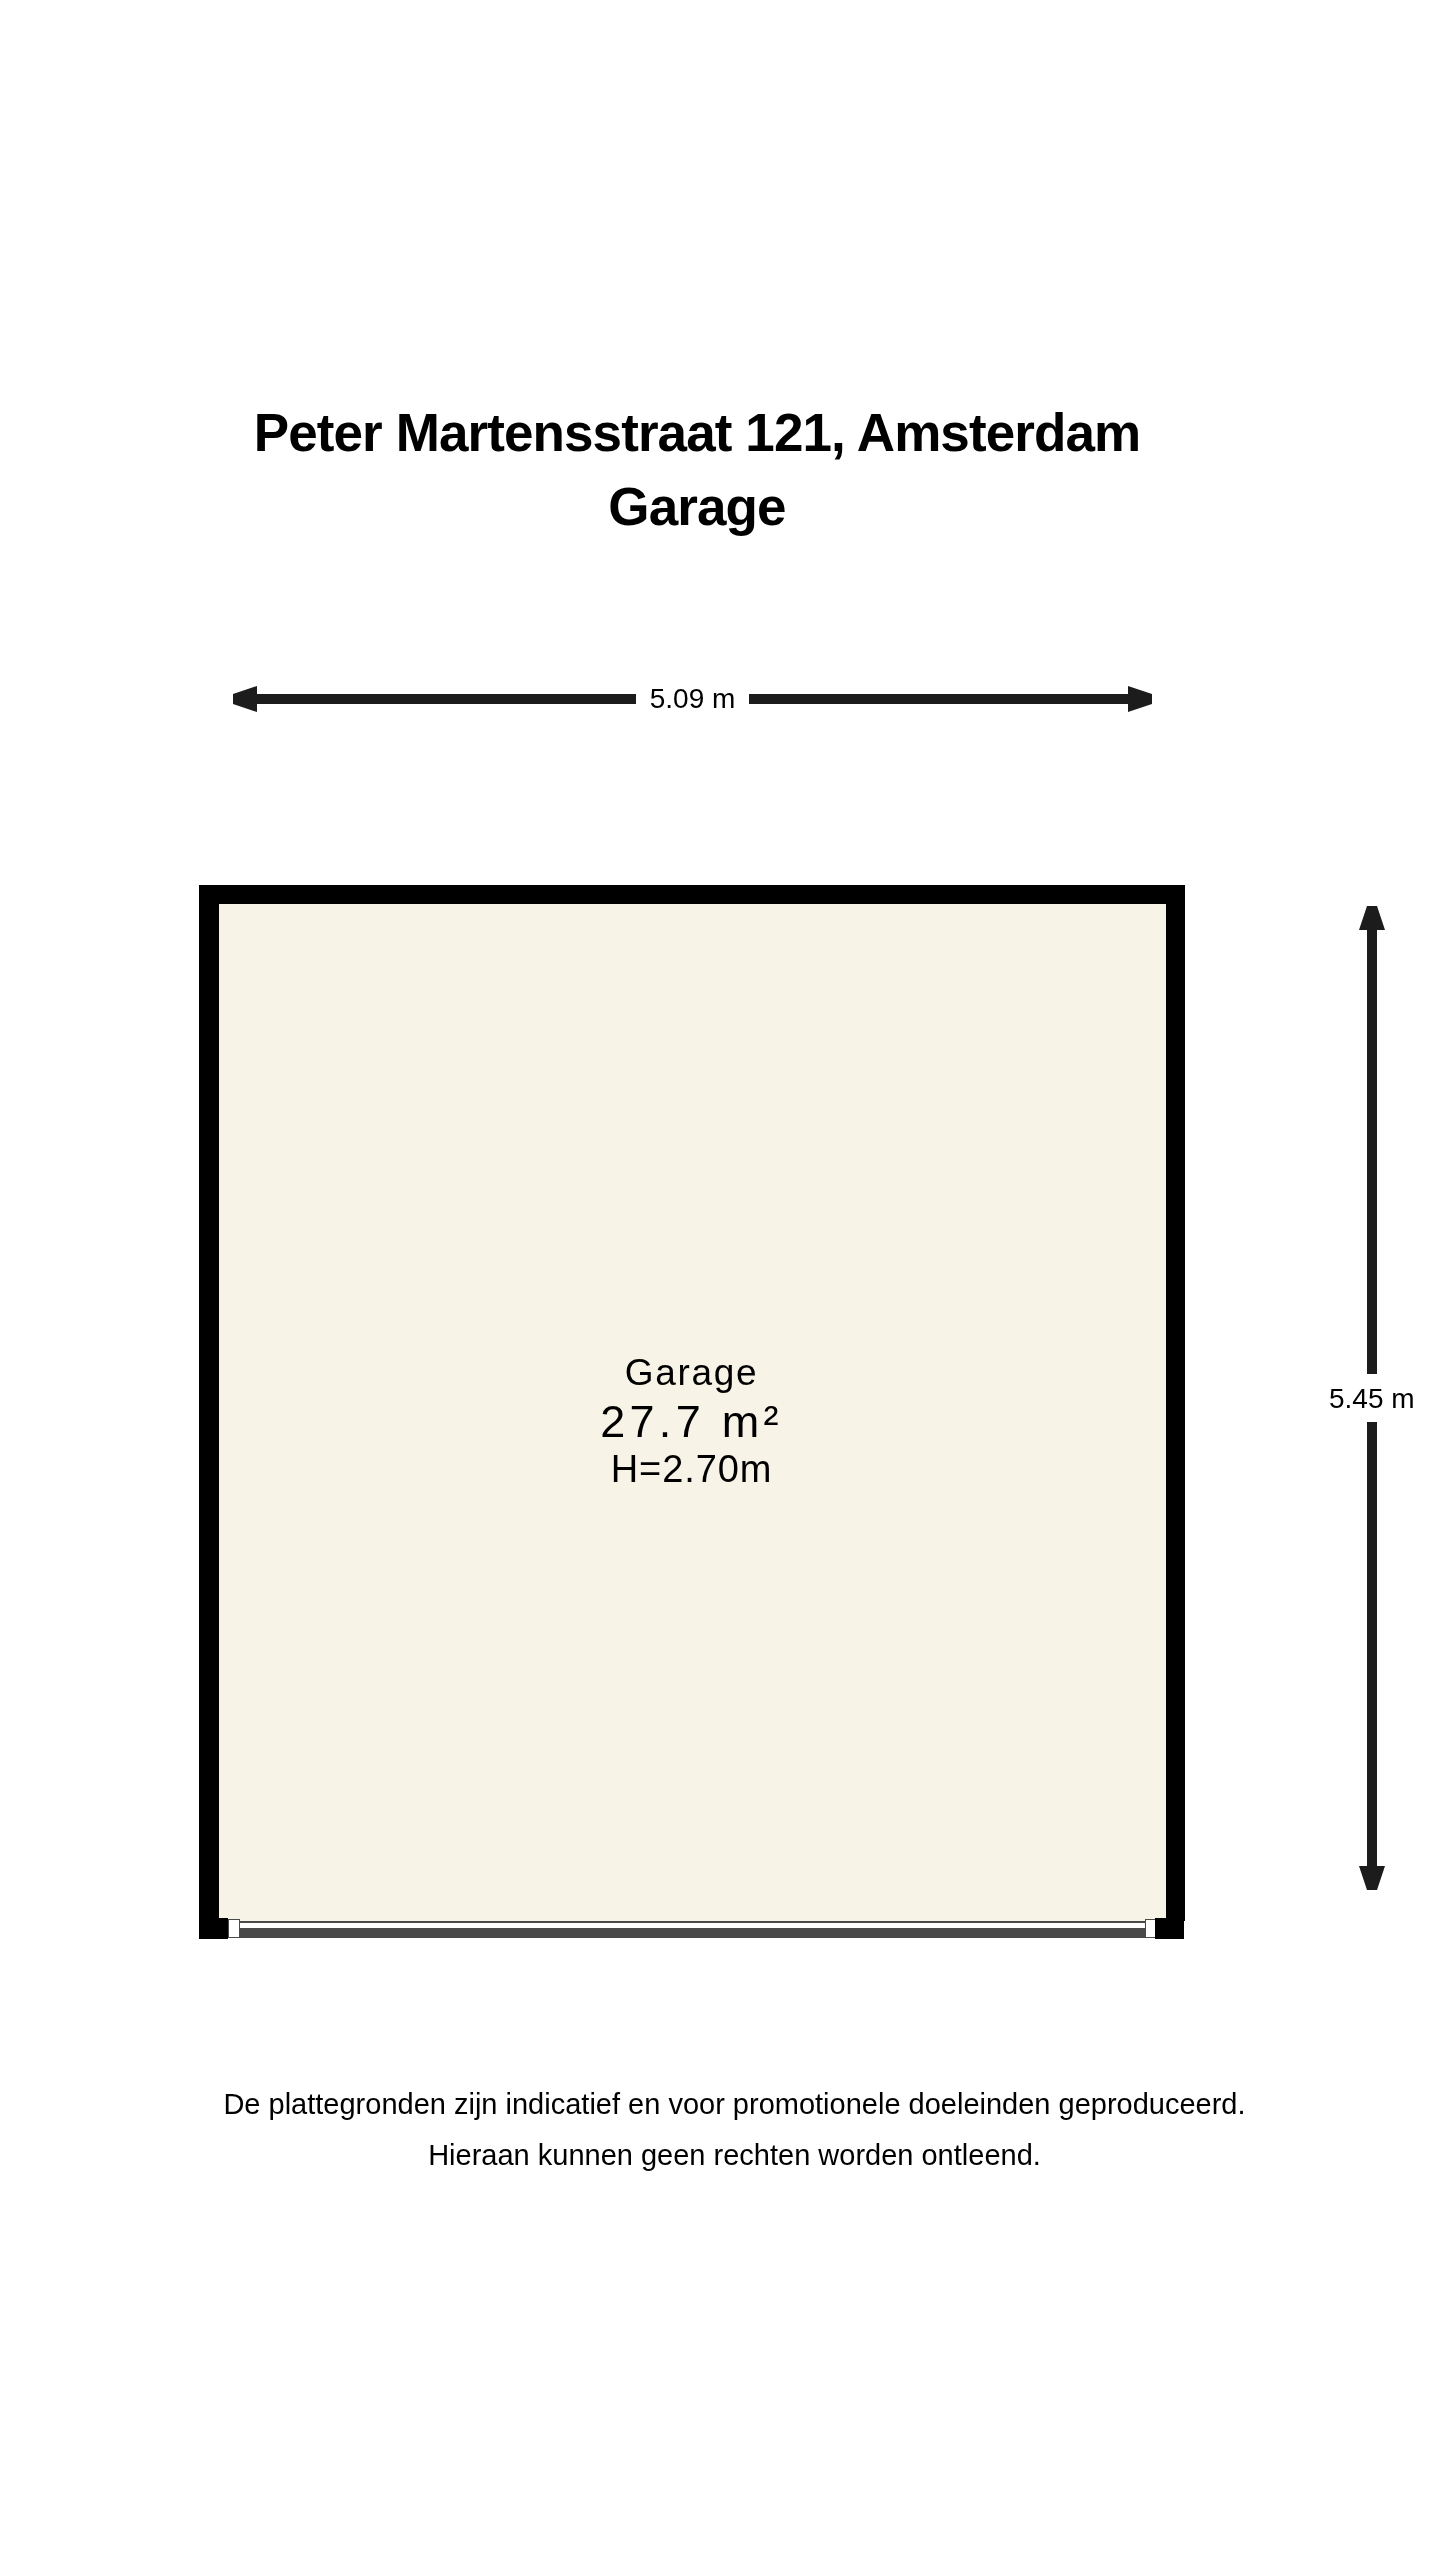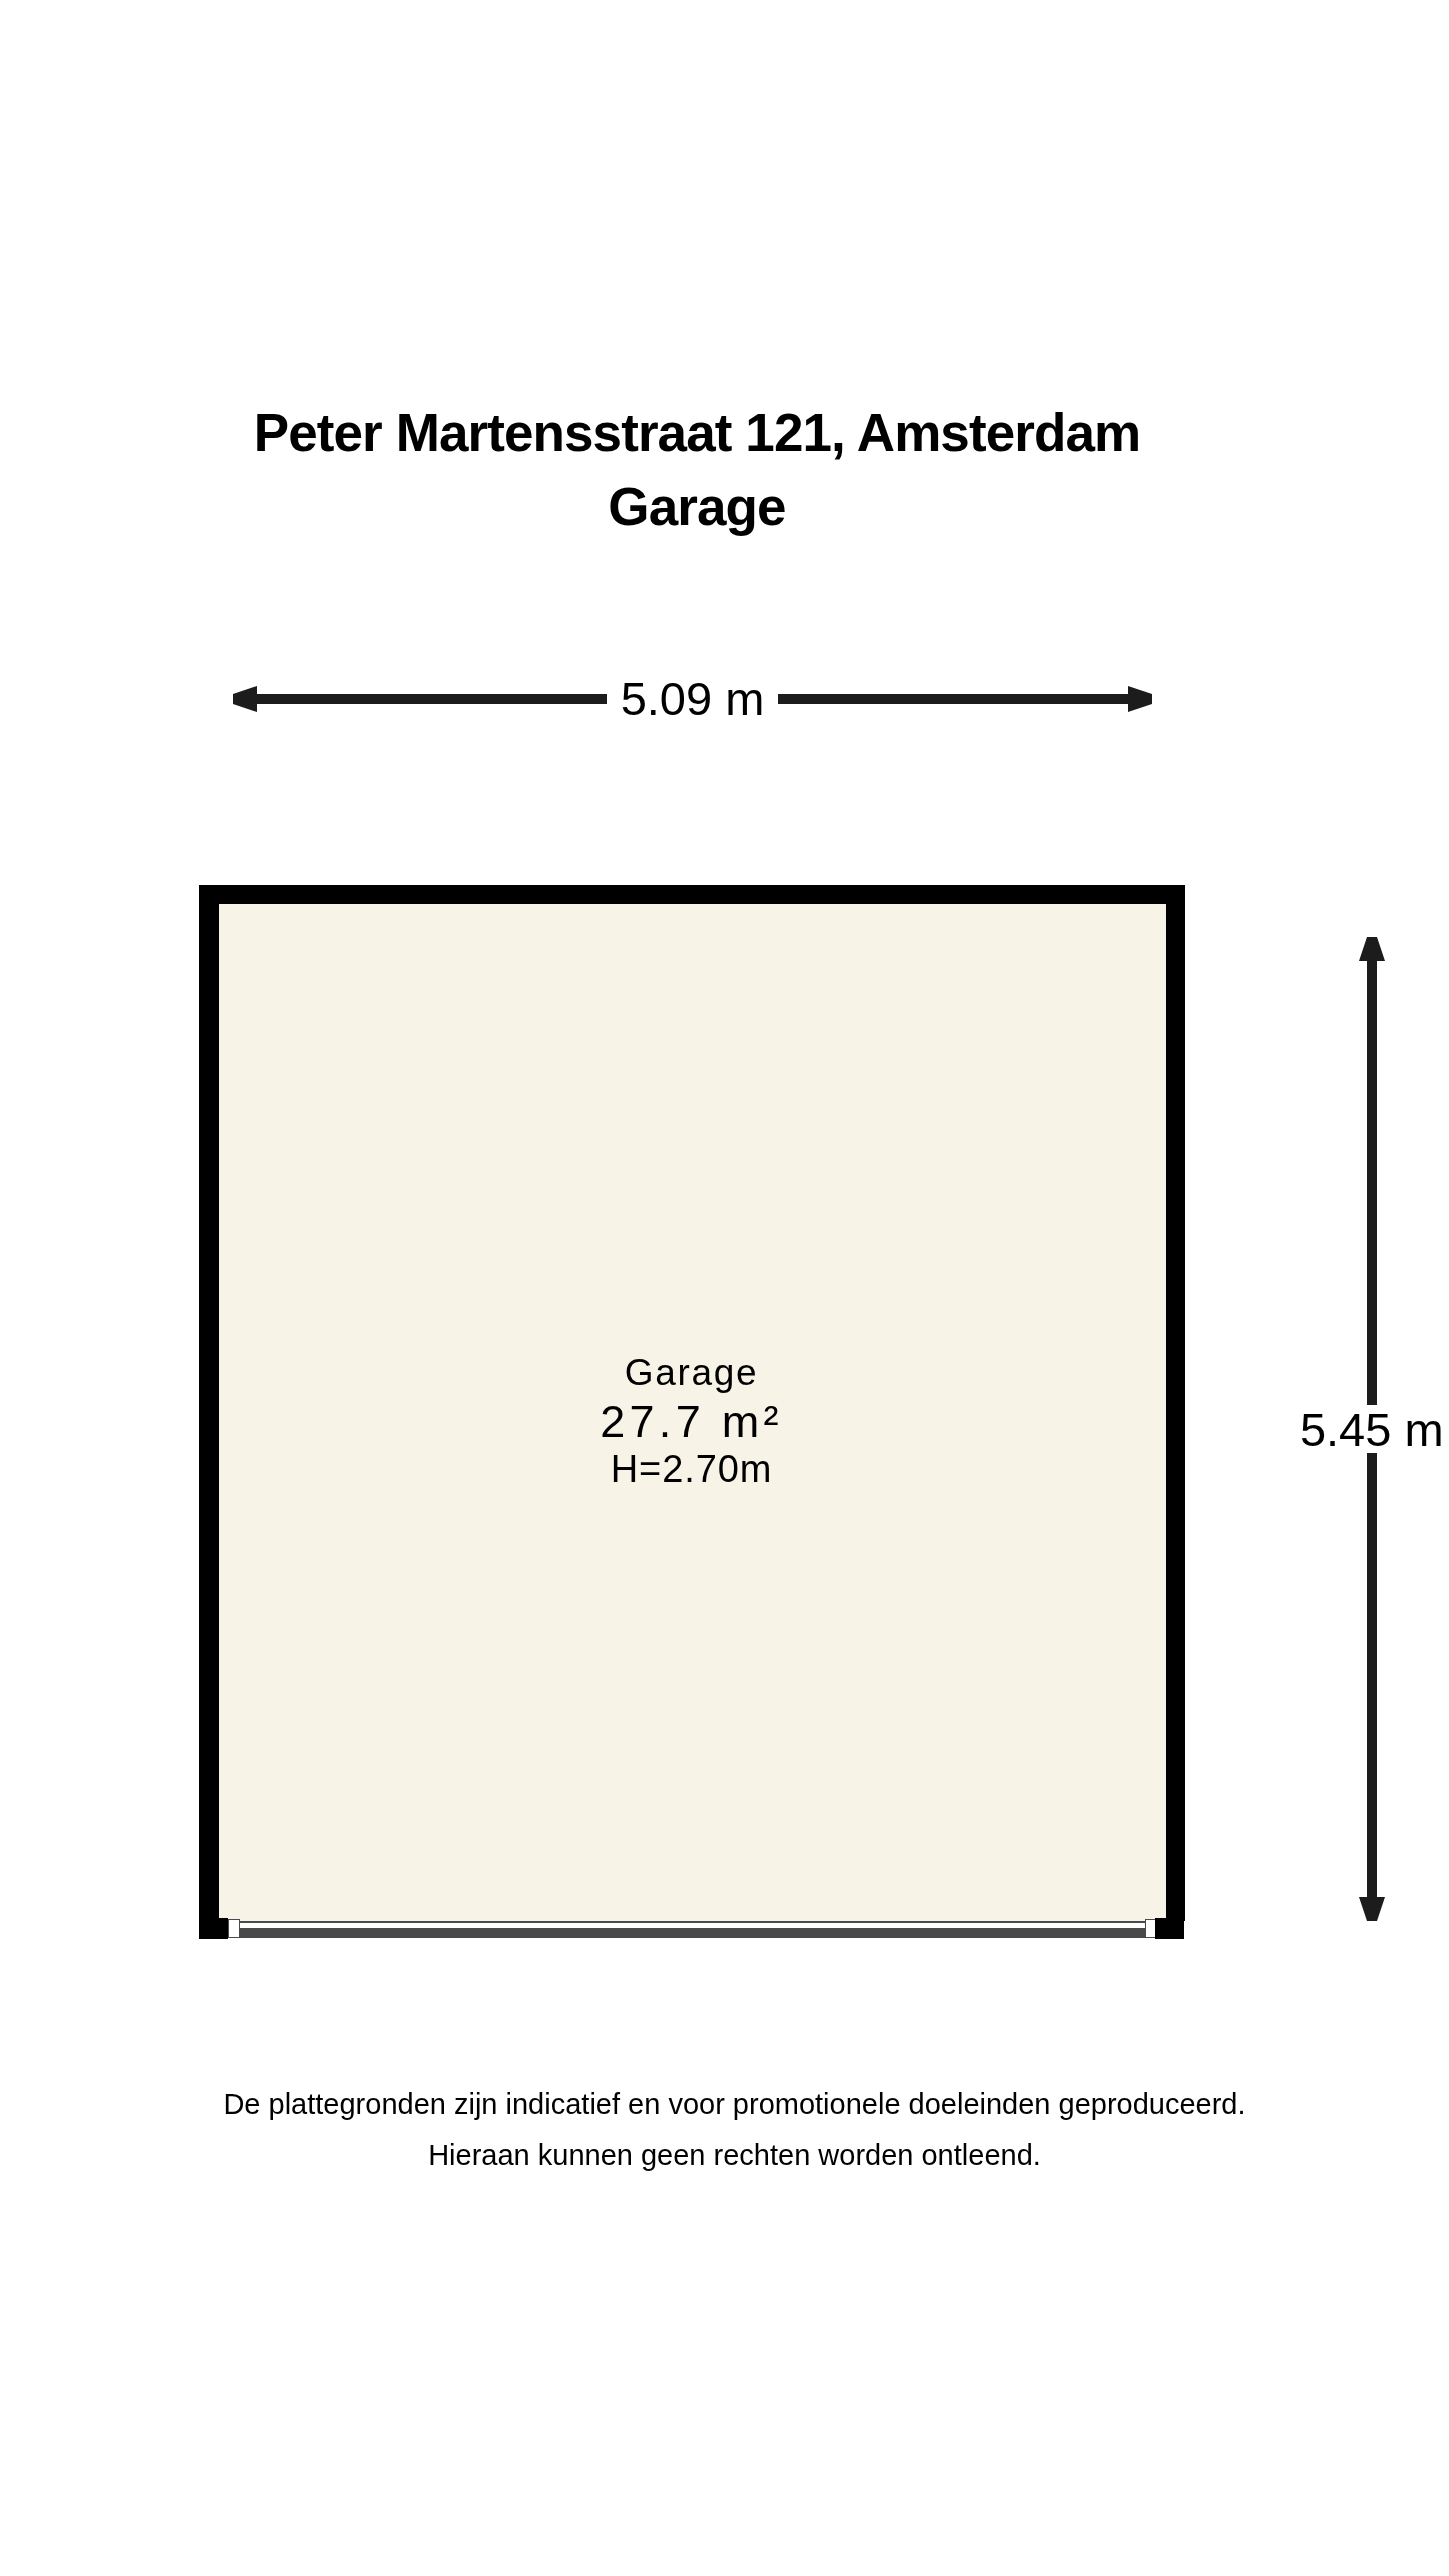"5.09 m" .dlabel { font-size: 47px -> 28px }
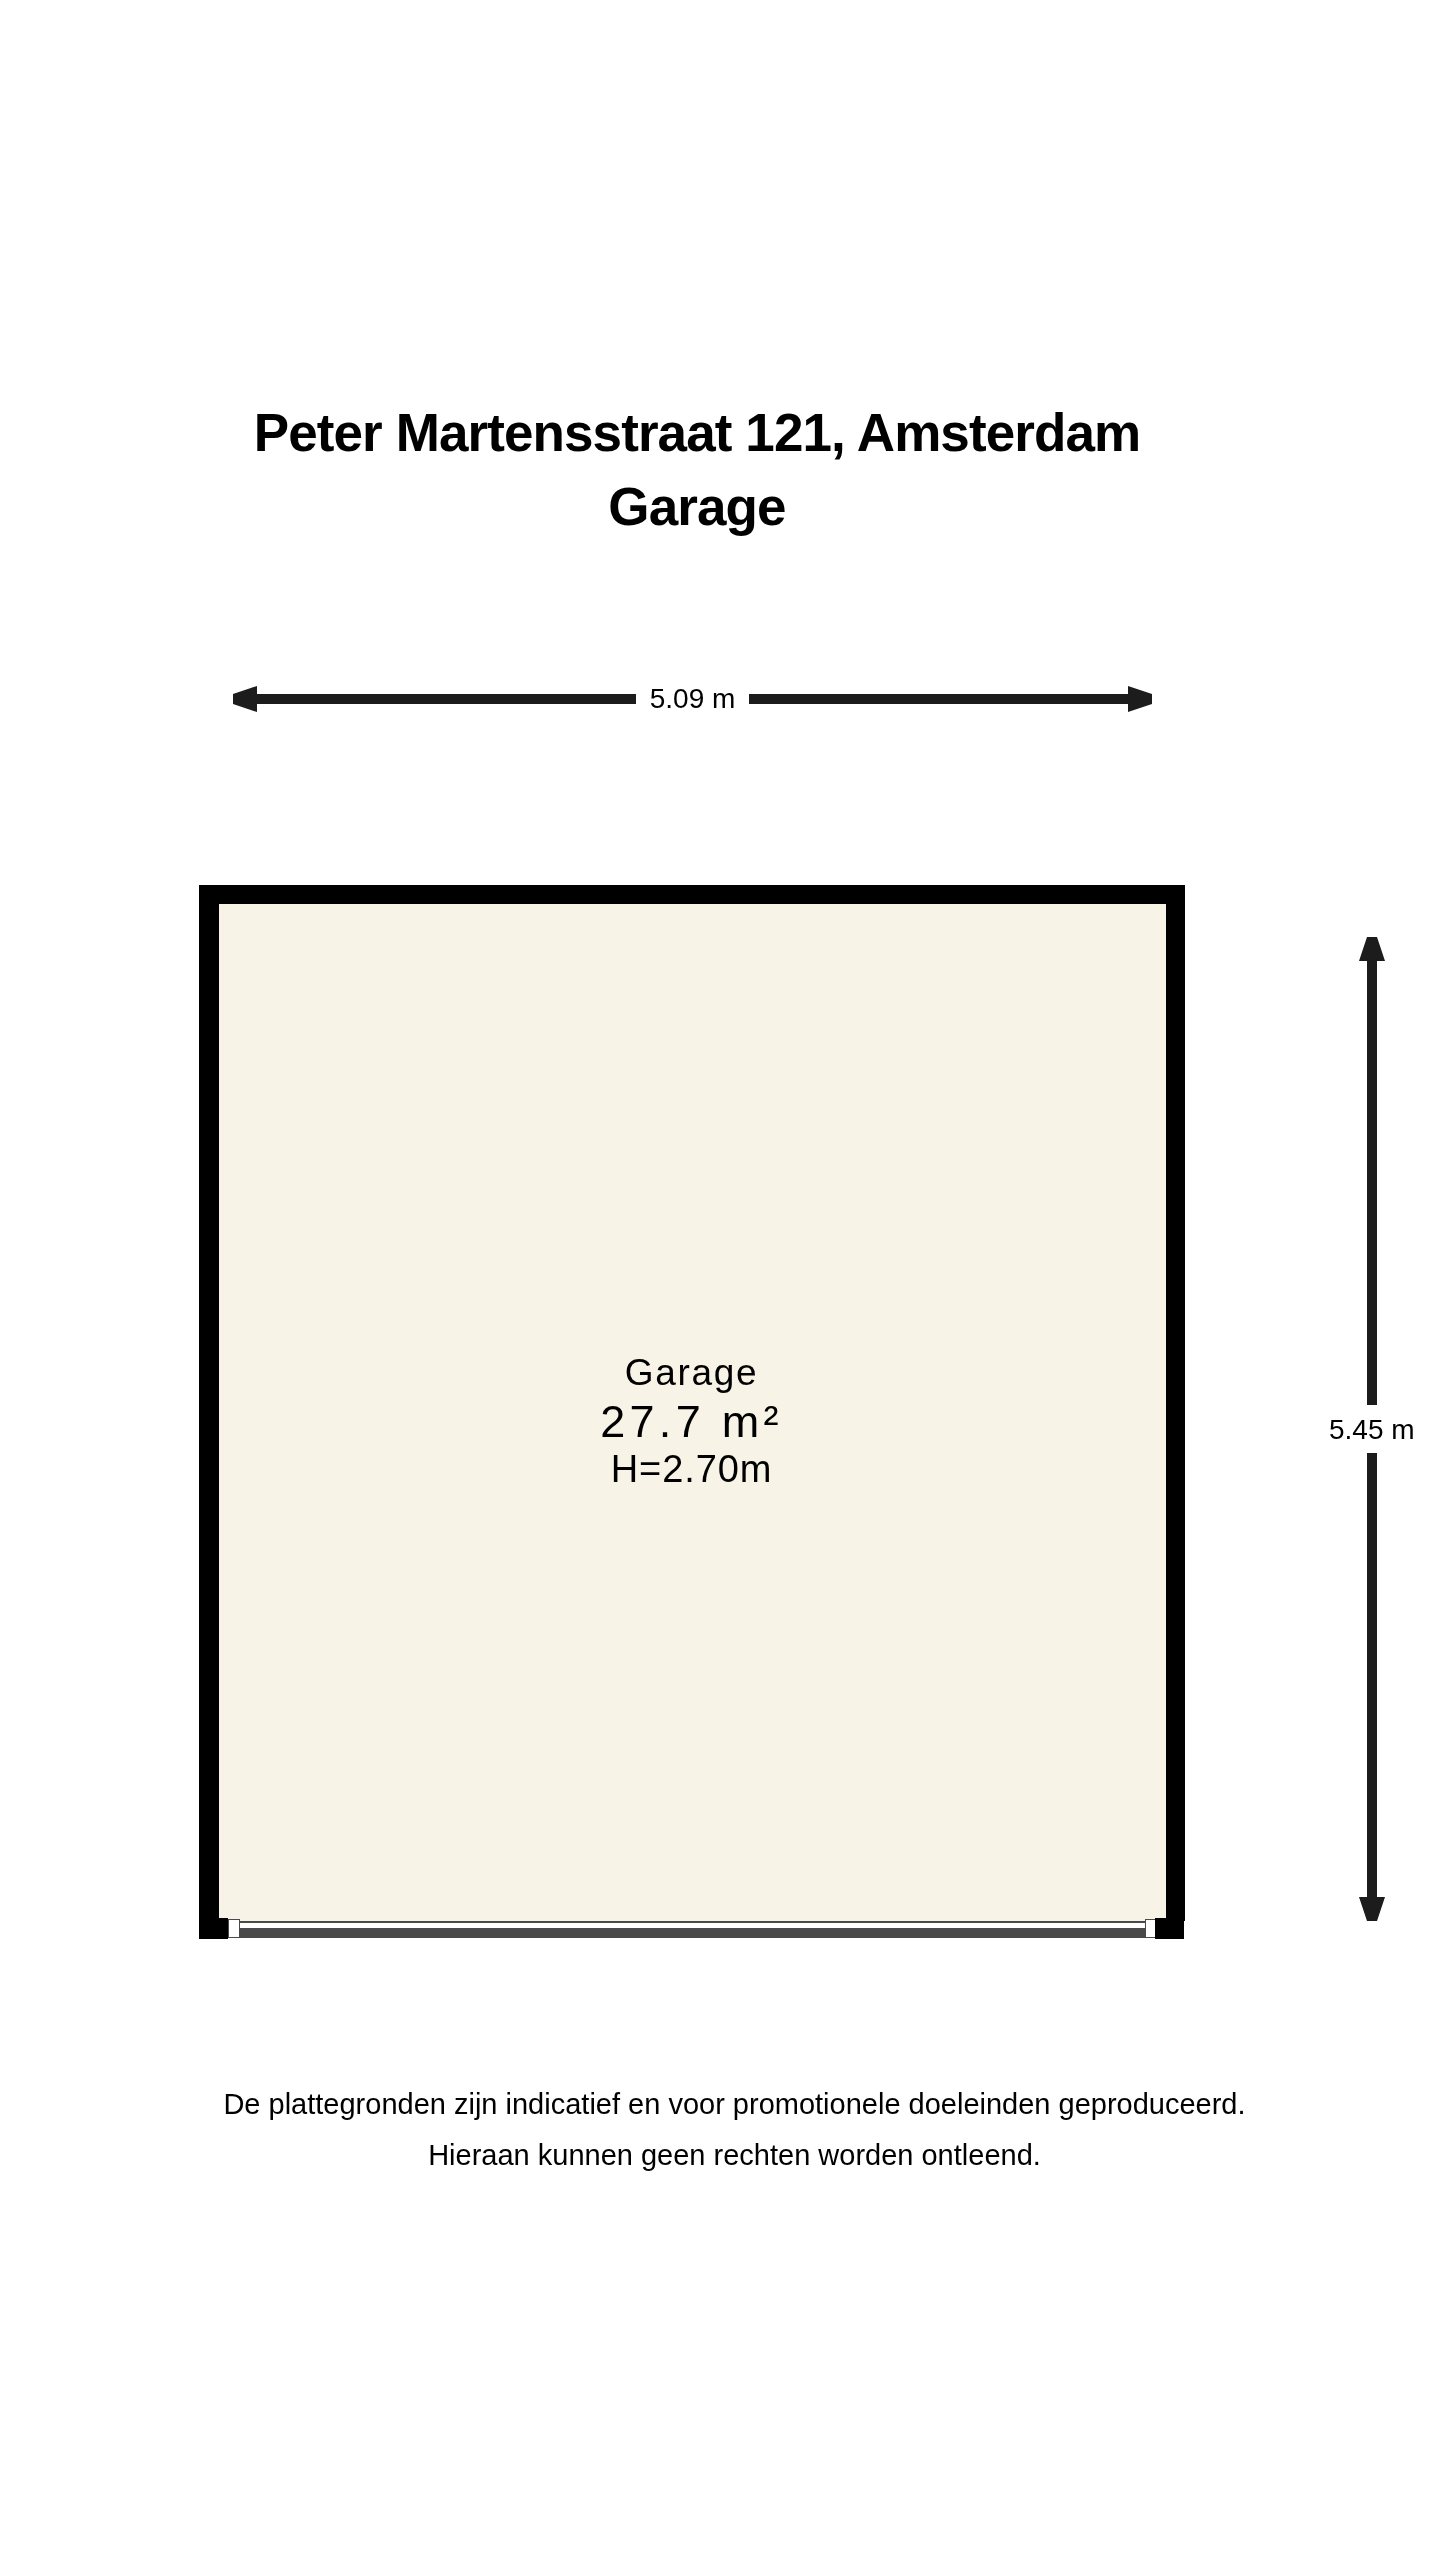"5.45 m" .vdim { top: 912px -> 881px }
